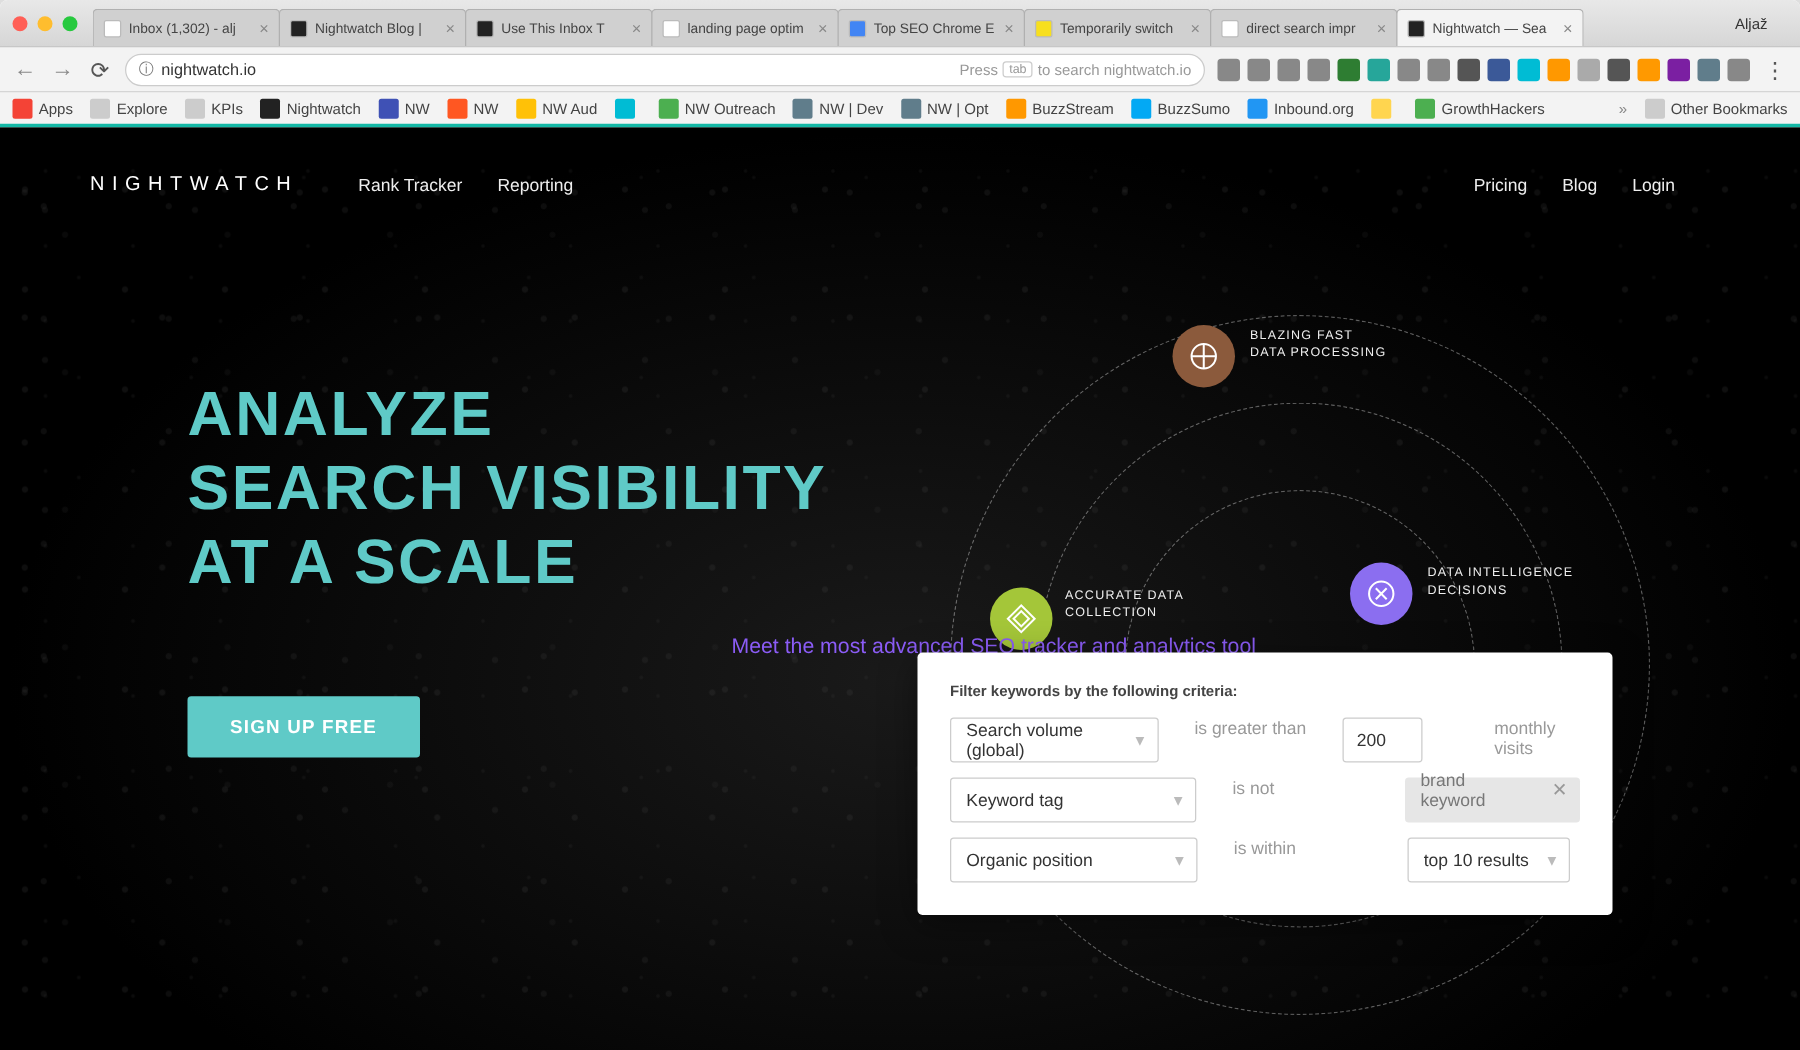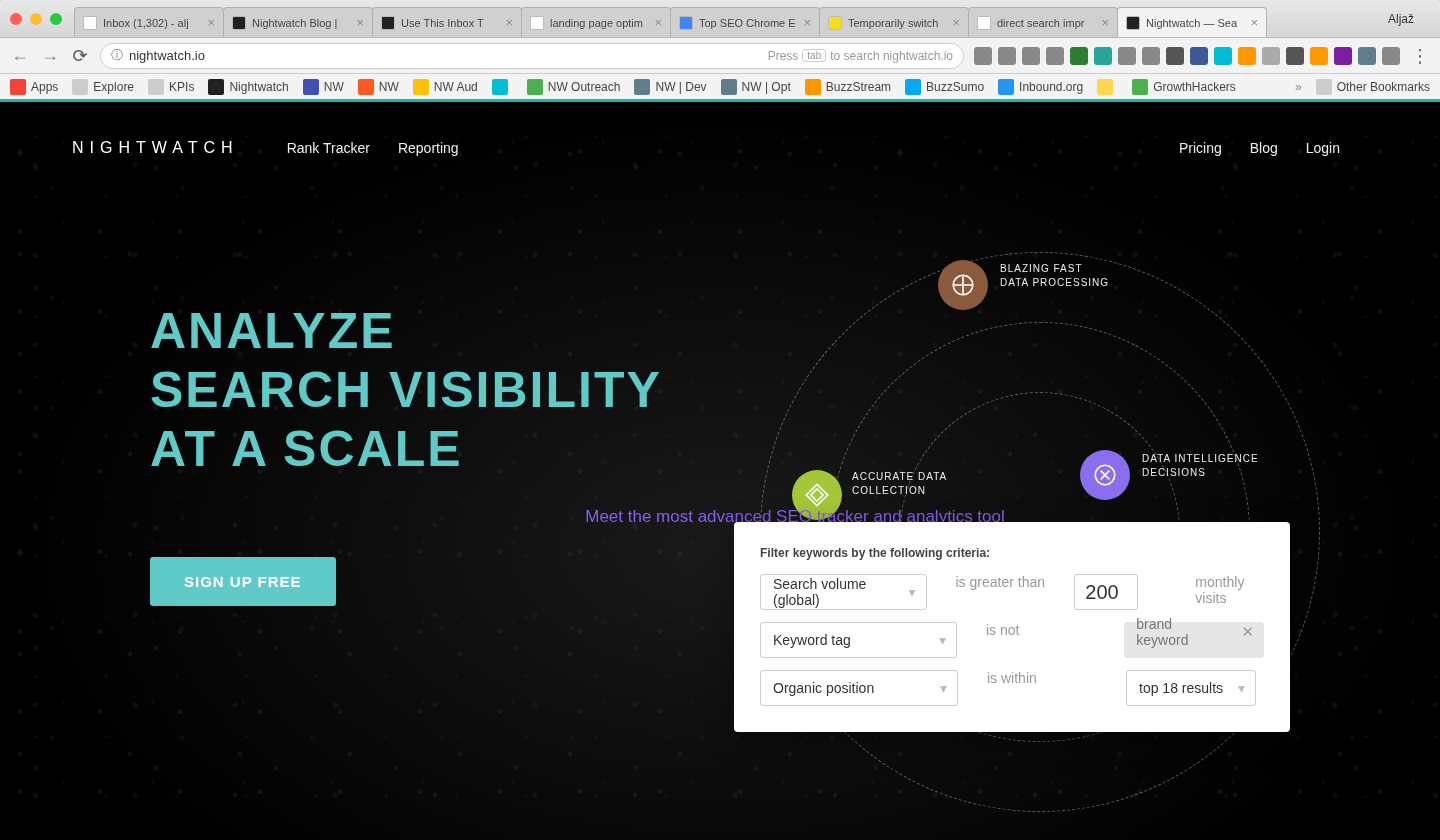"200" .txt-input { font-size: 20px -> 14px }
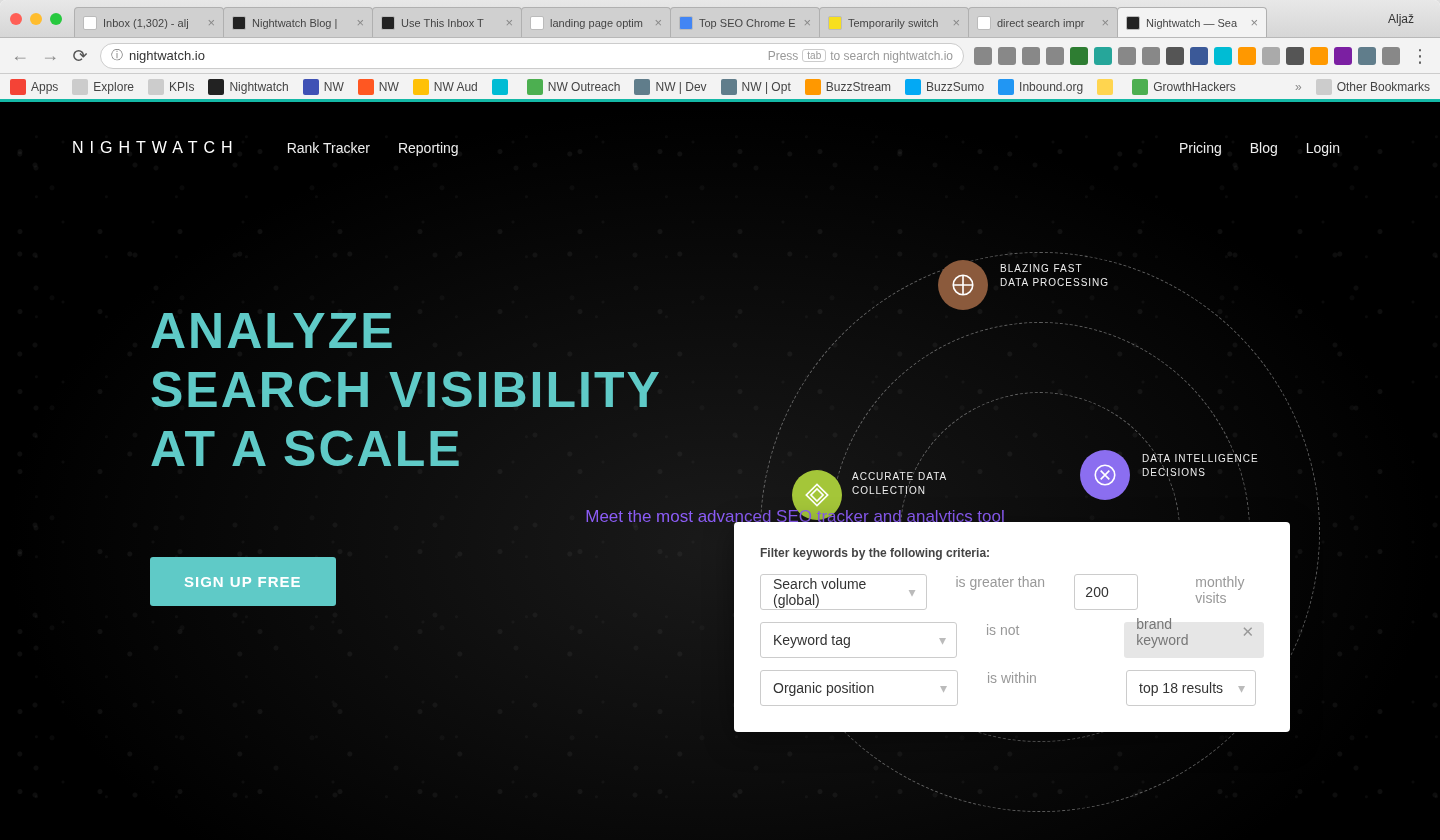"top 18 results" span { text: 18 -> 10 }
